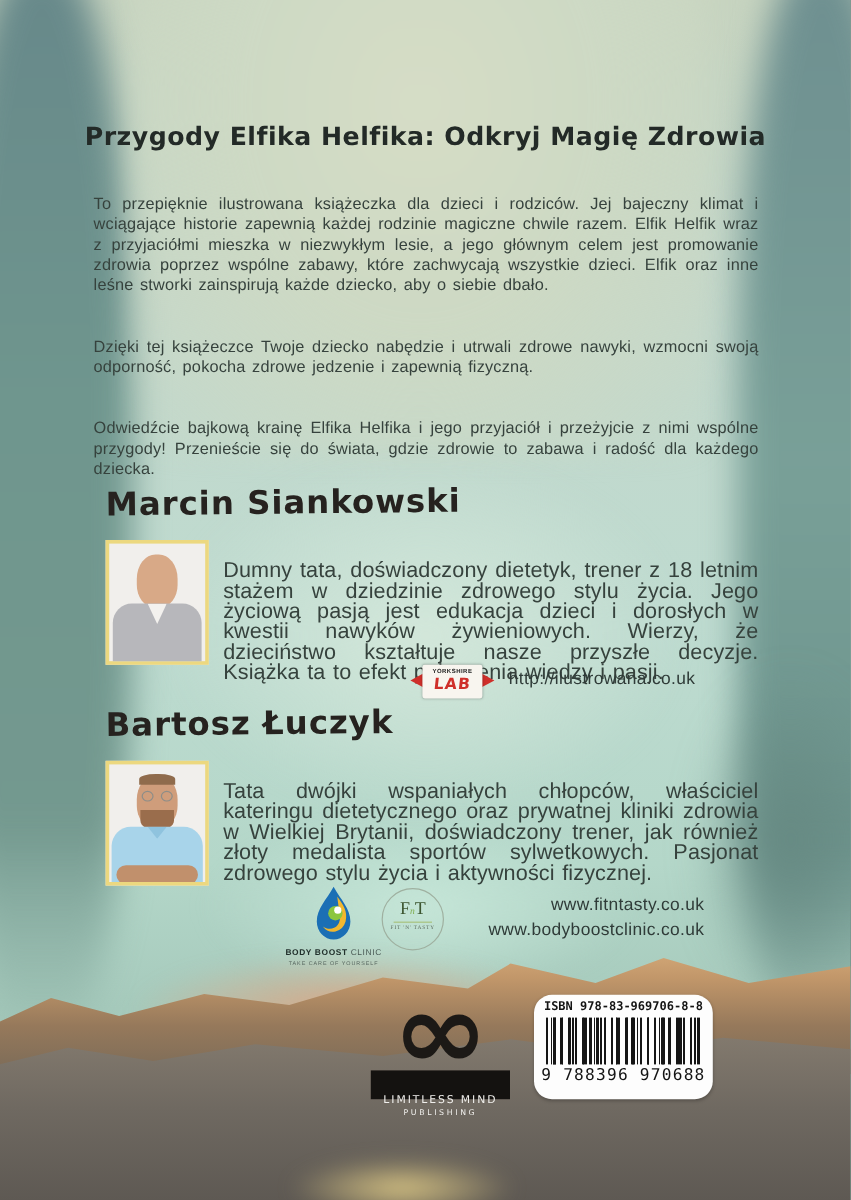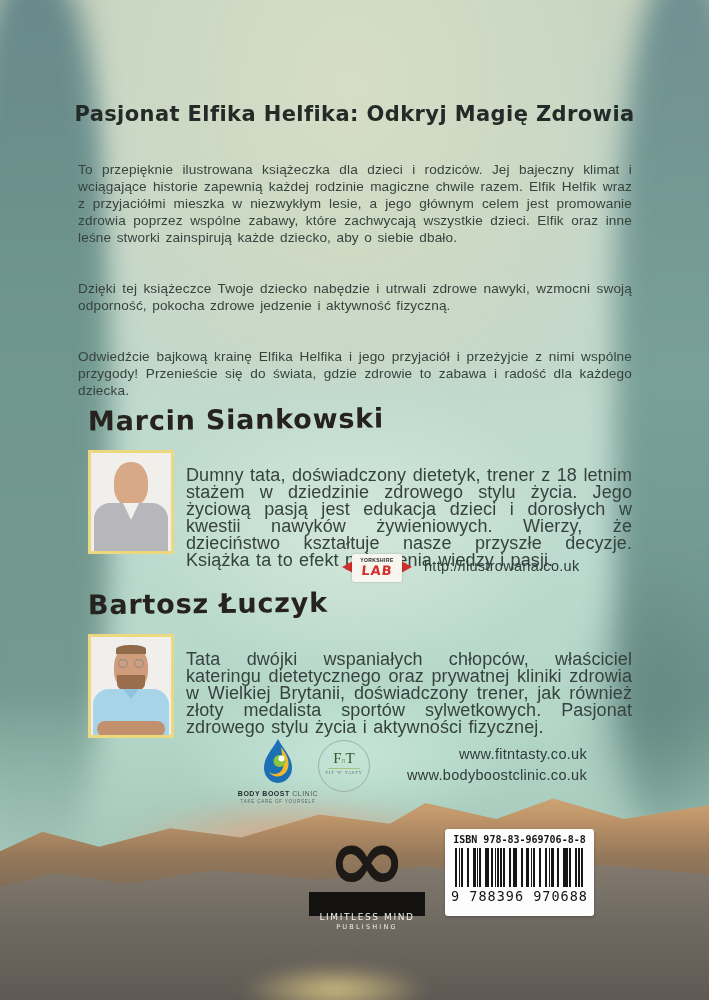"Pasjonat Elfika Helfika: Odkryj Magię" div.title { text: Pasjonat -> Przygody }
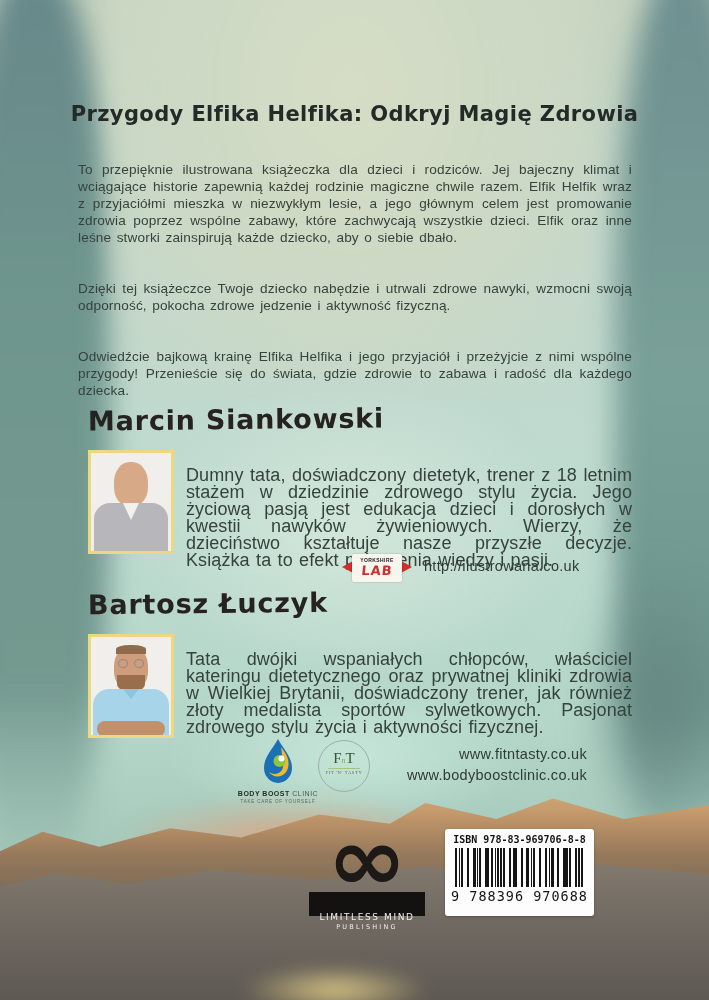"Dzięki tej książeczce Twoje dziecko" p.para { text: aktywność -> zapewnią }
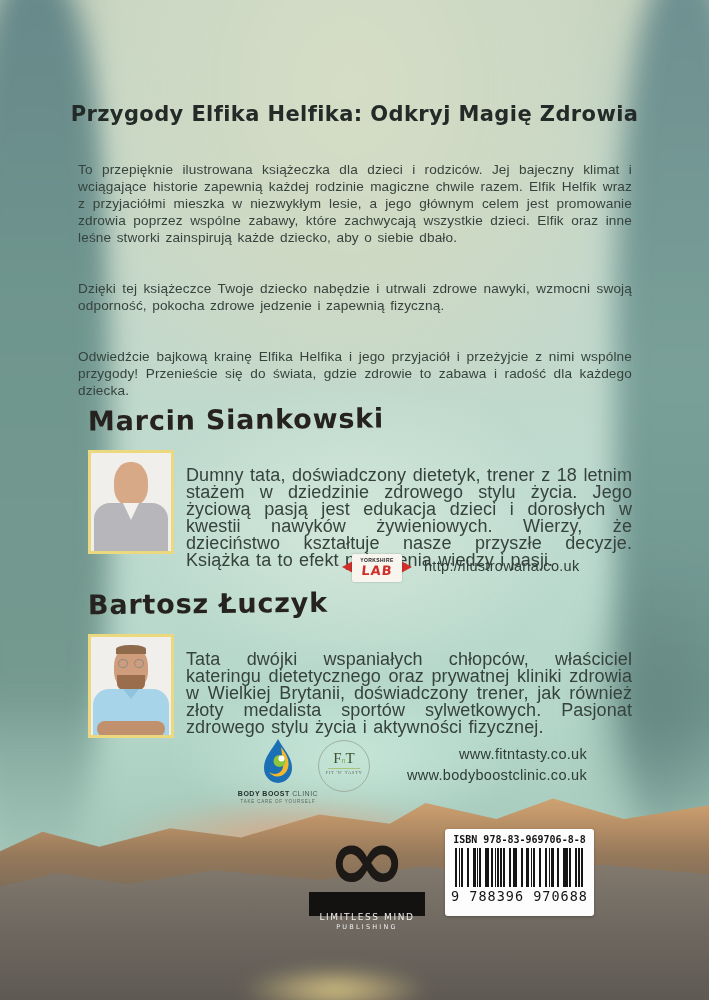"ISBN 978-83-969706-8-8" .barcode { border-radius: 3px -> 15px }
